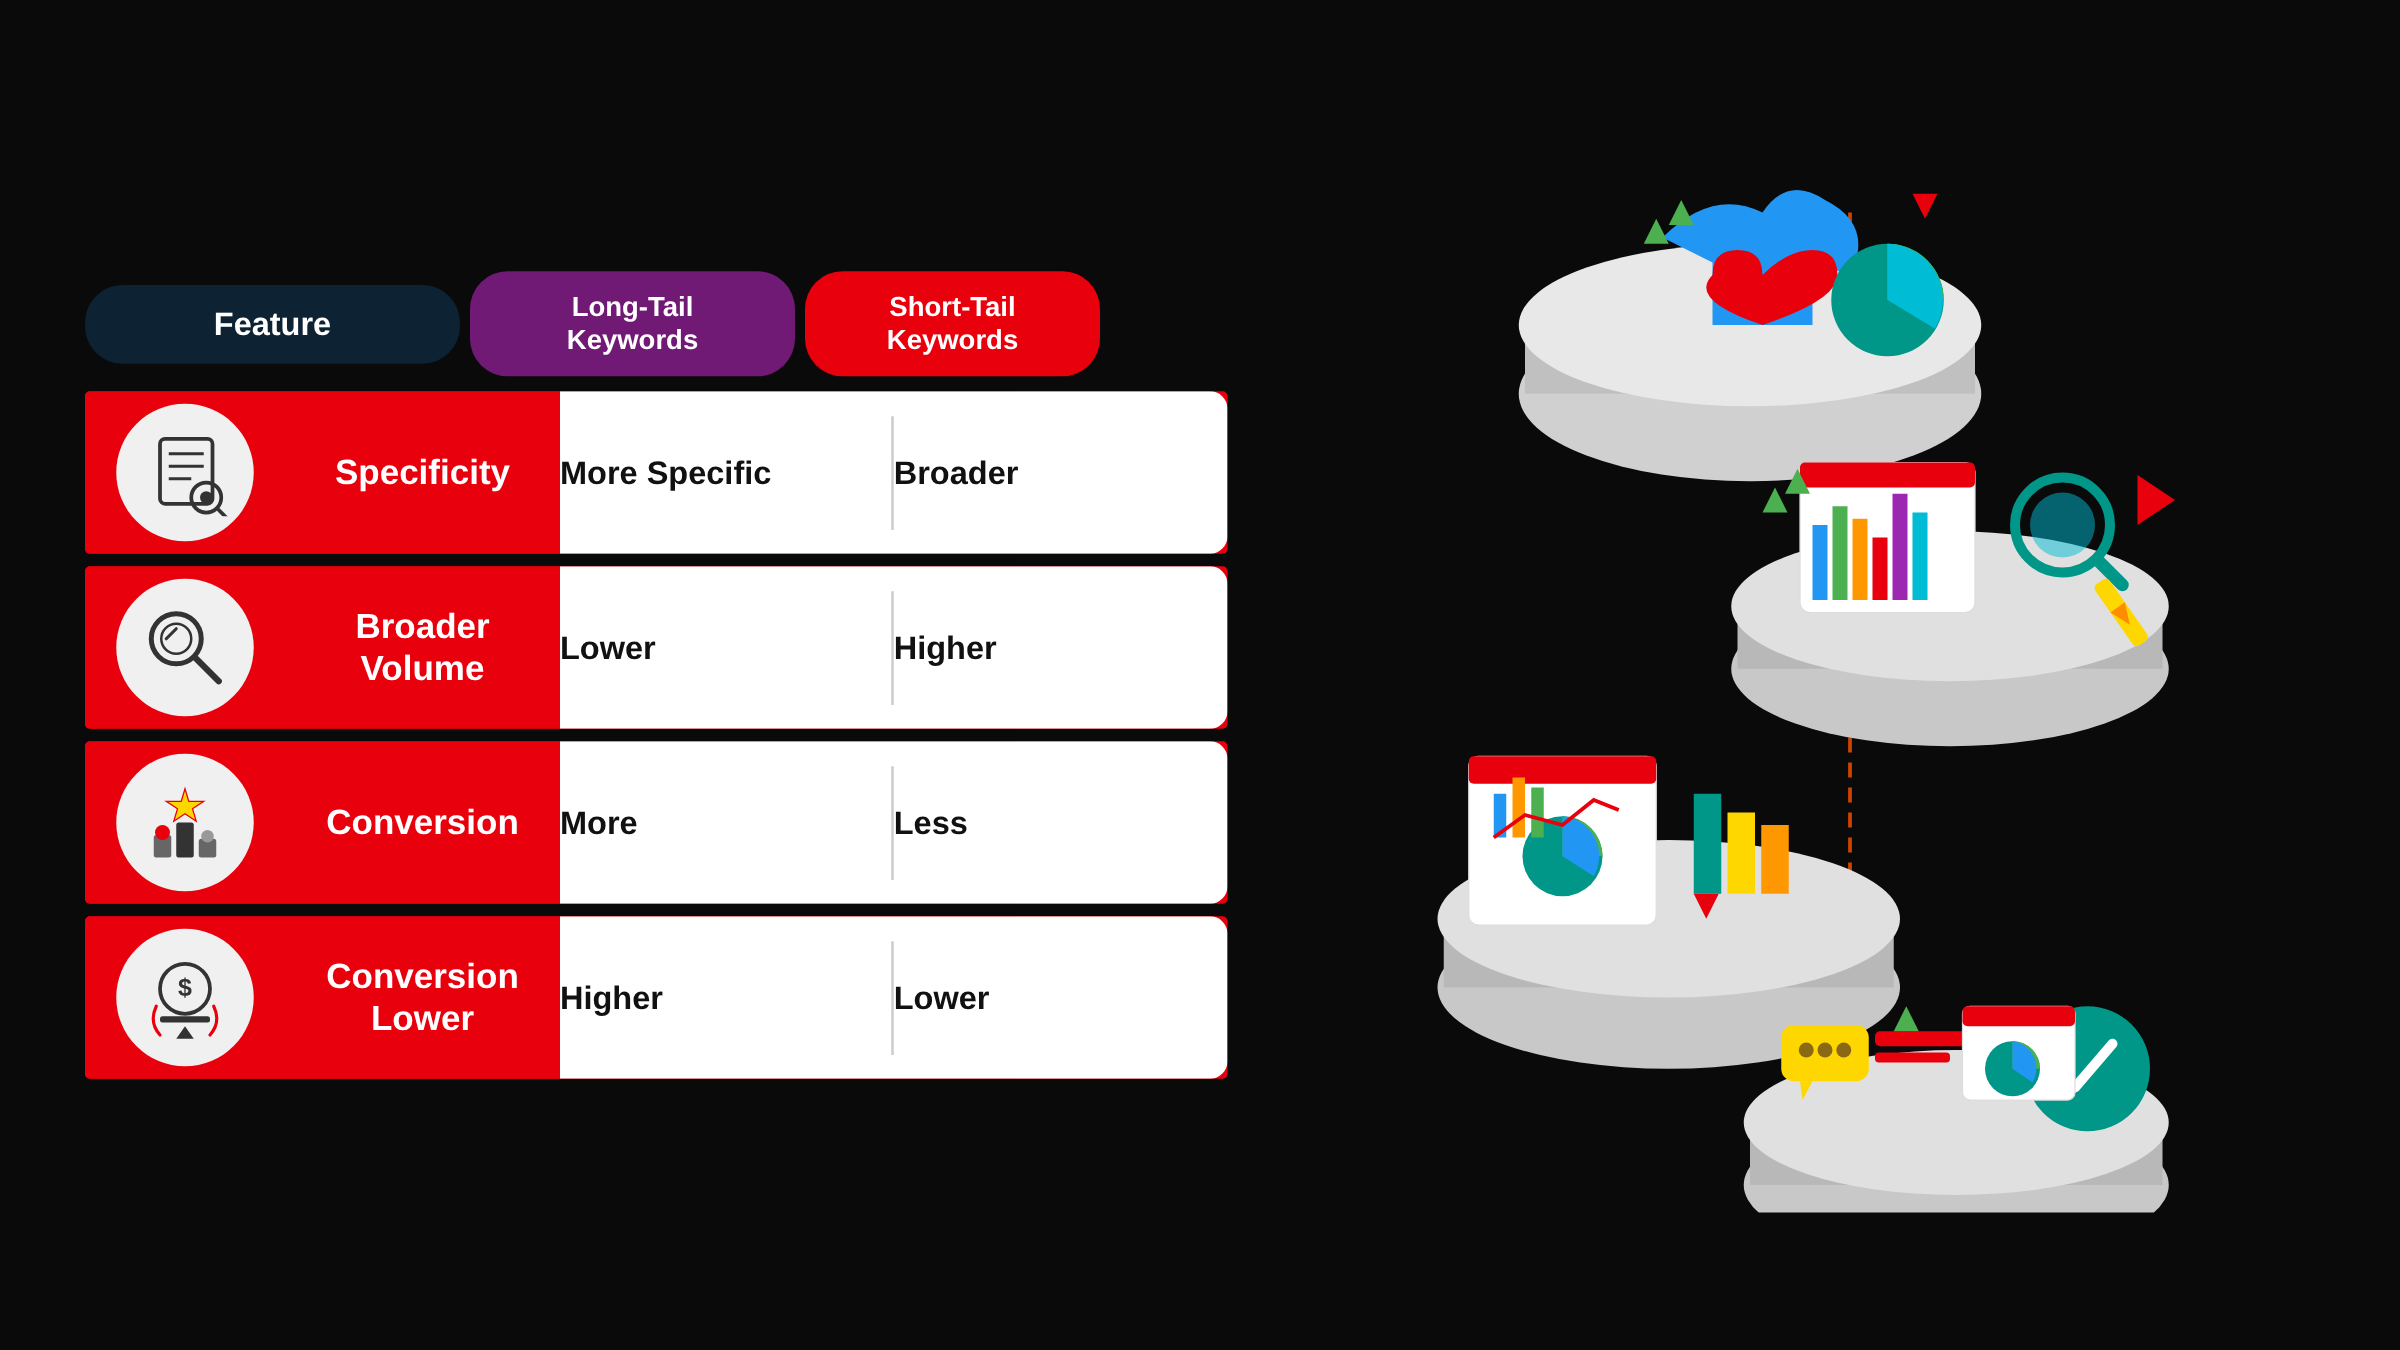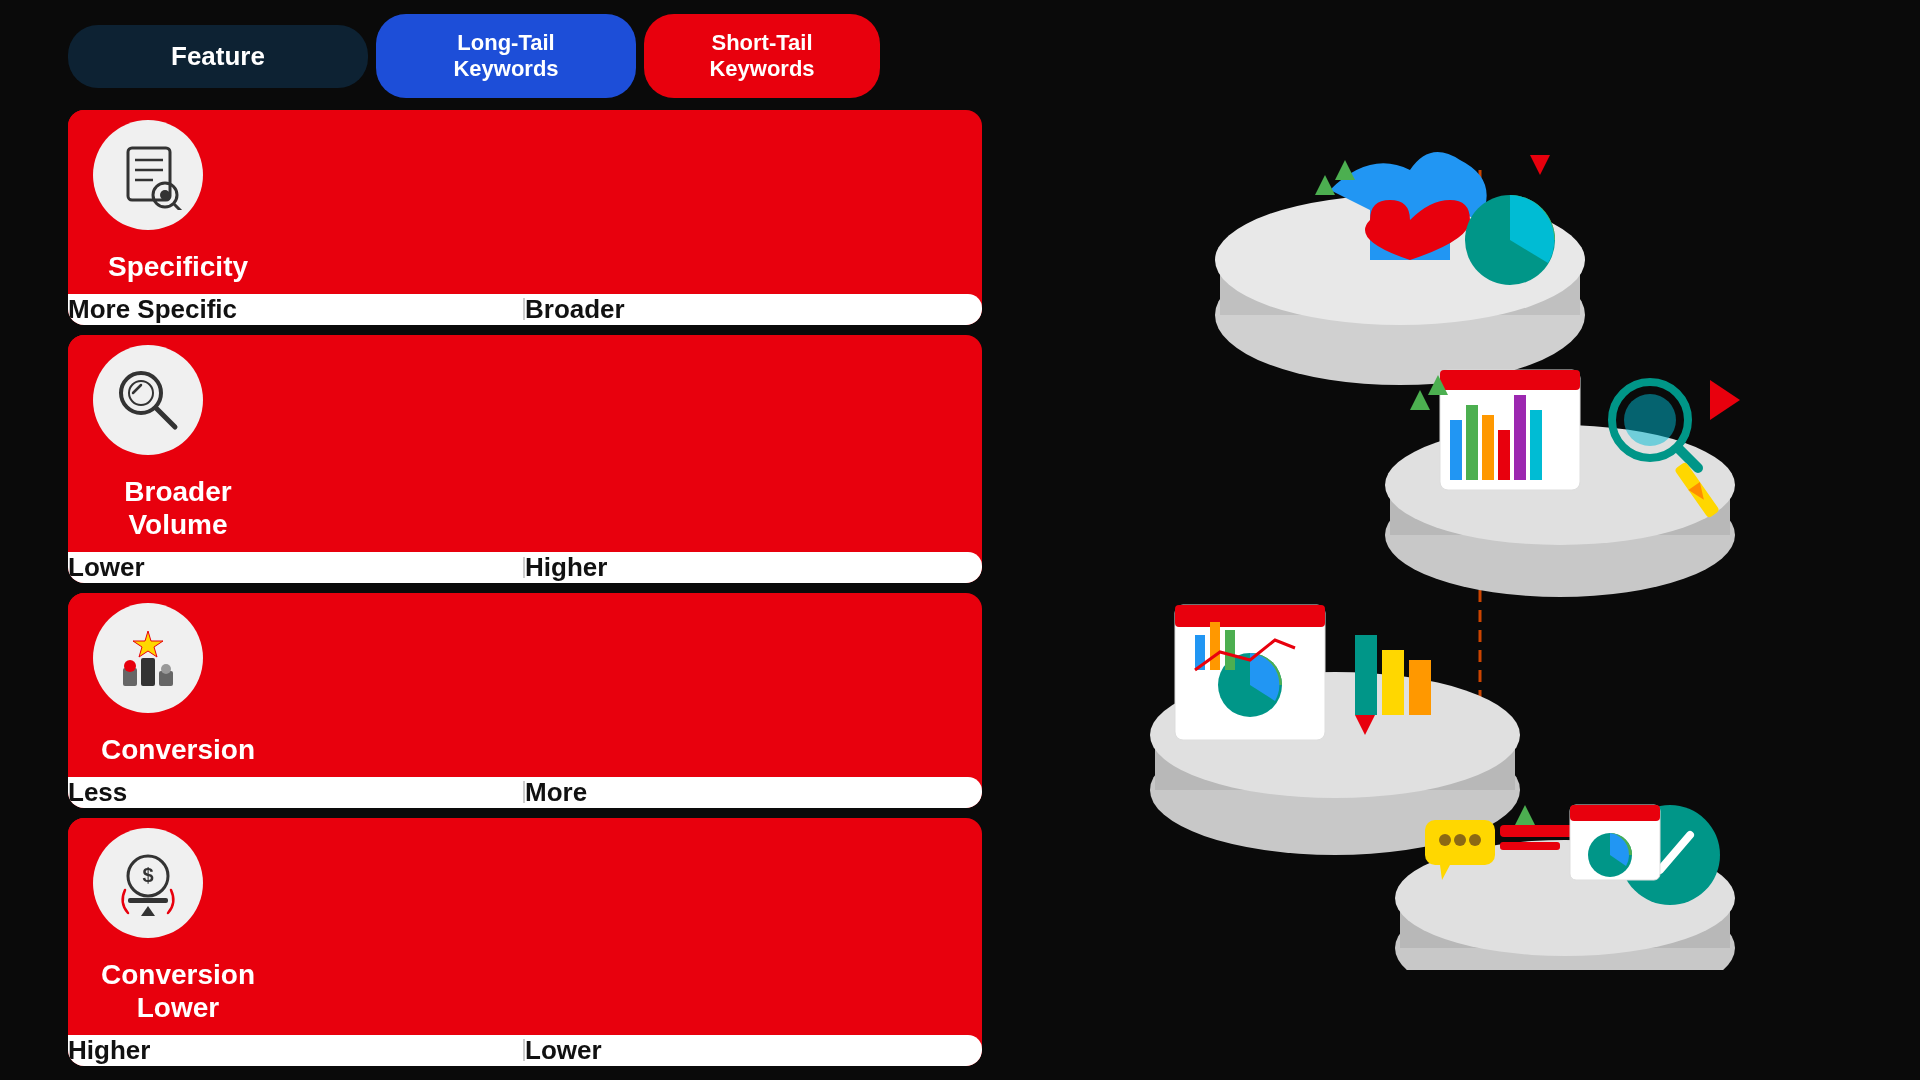"Long-Tail Keywords" .header-longtail { background: #1d4ed8 -> #701a75 }
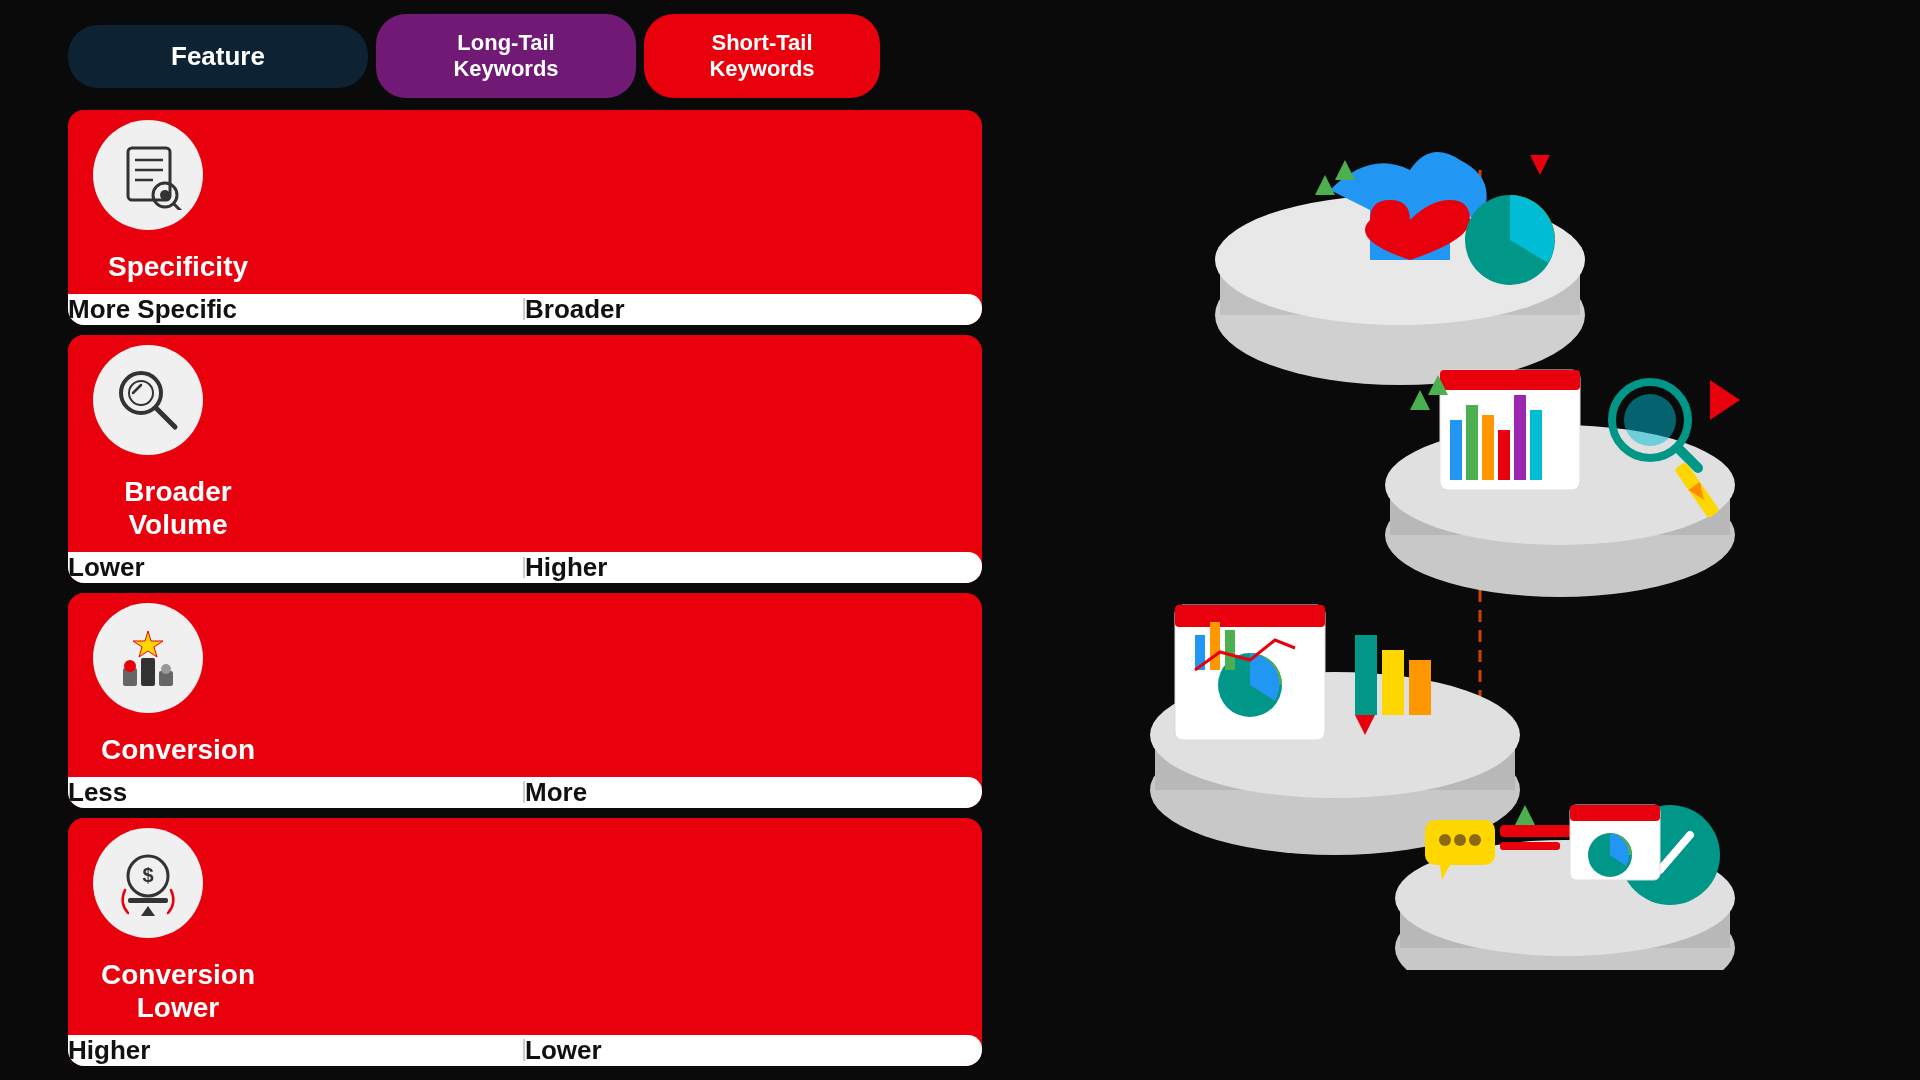"Specificity" .row { border-radius: 16px -> 4px; flex-direction: column -> none }
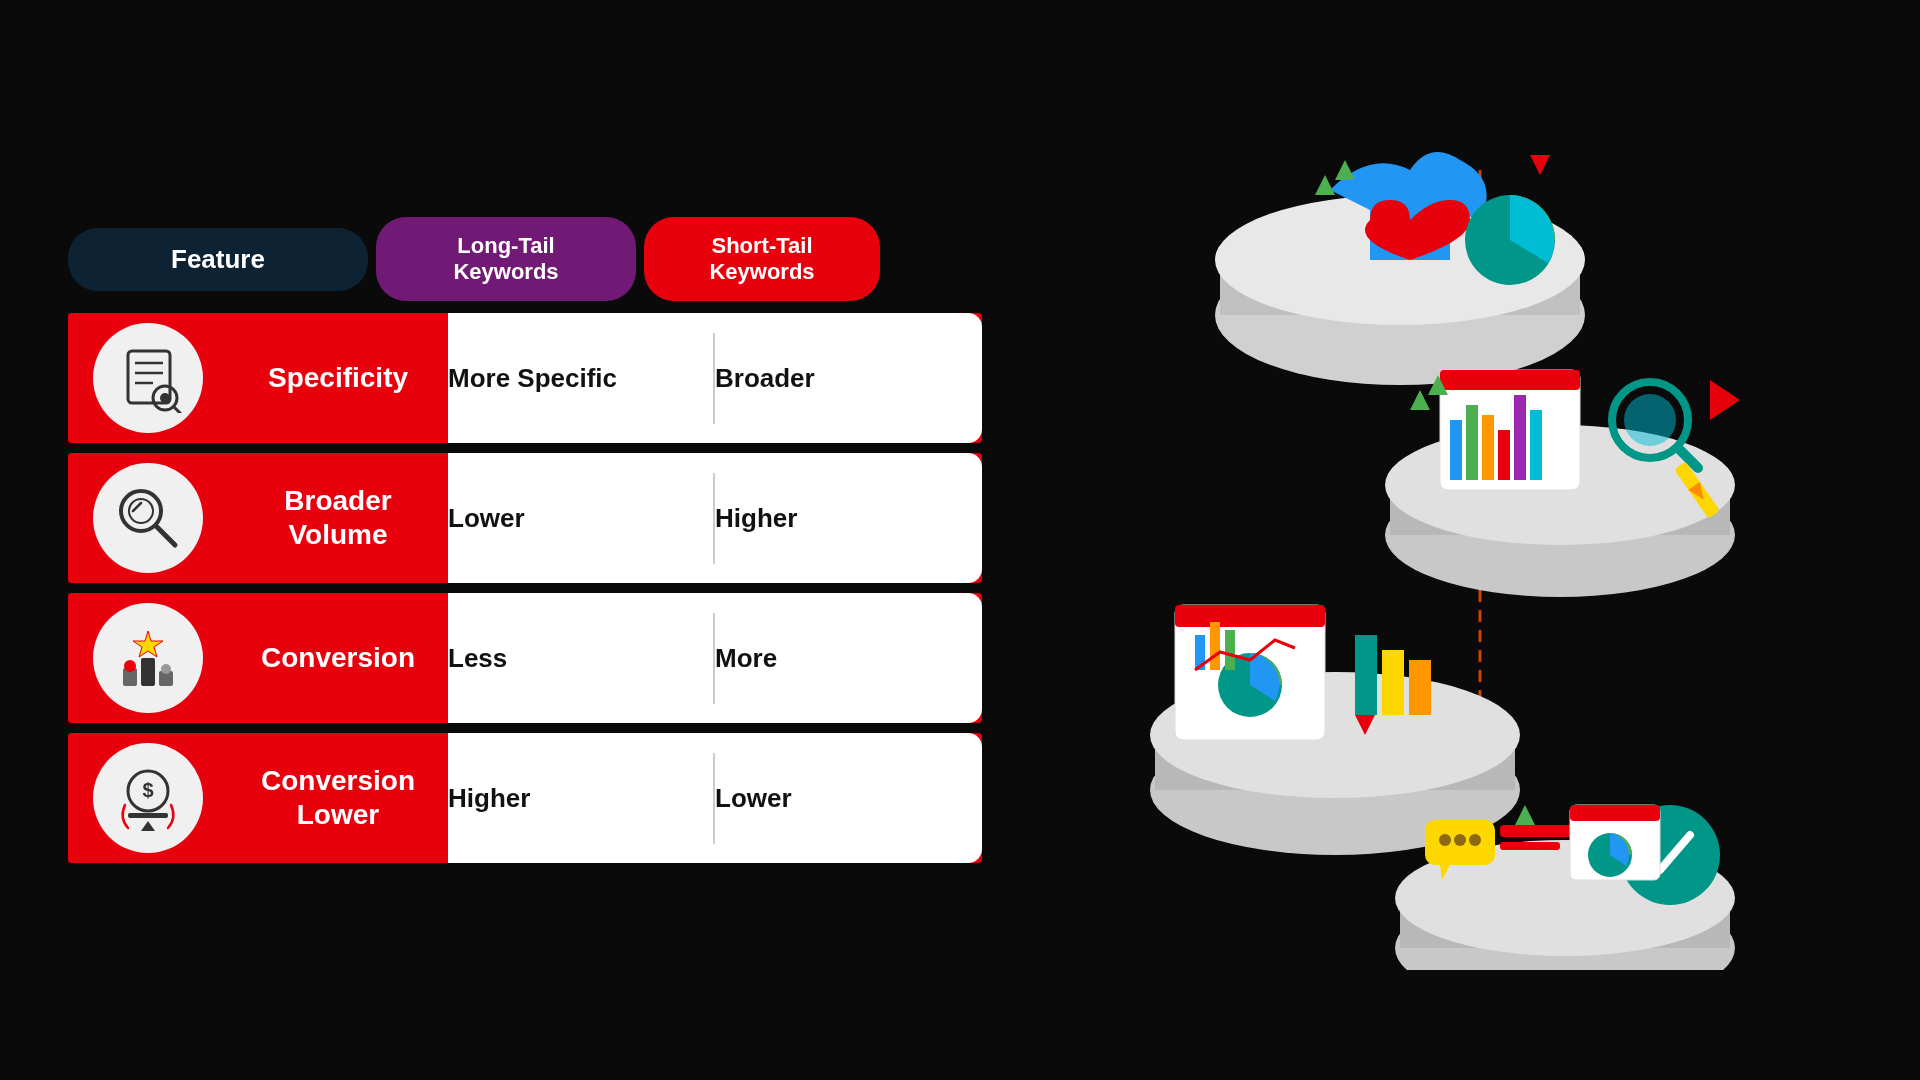"Less" div.data-cell { order: before "More" -> after "More" }
